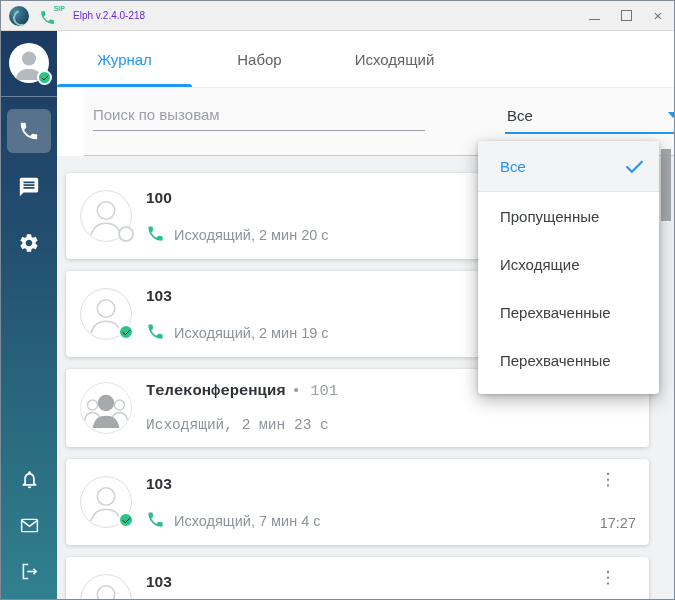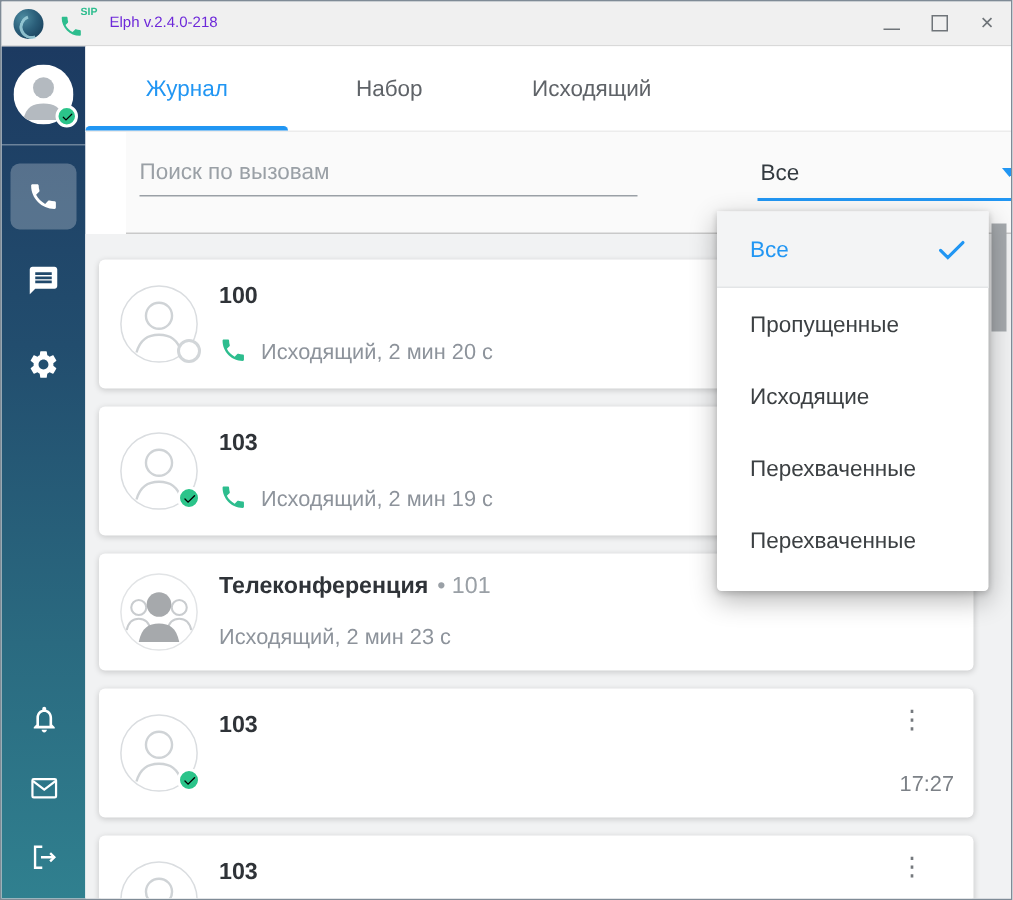"Телеконференция • 101" .card.compact { font-family: none -> Liberation Mono, monospace }
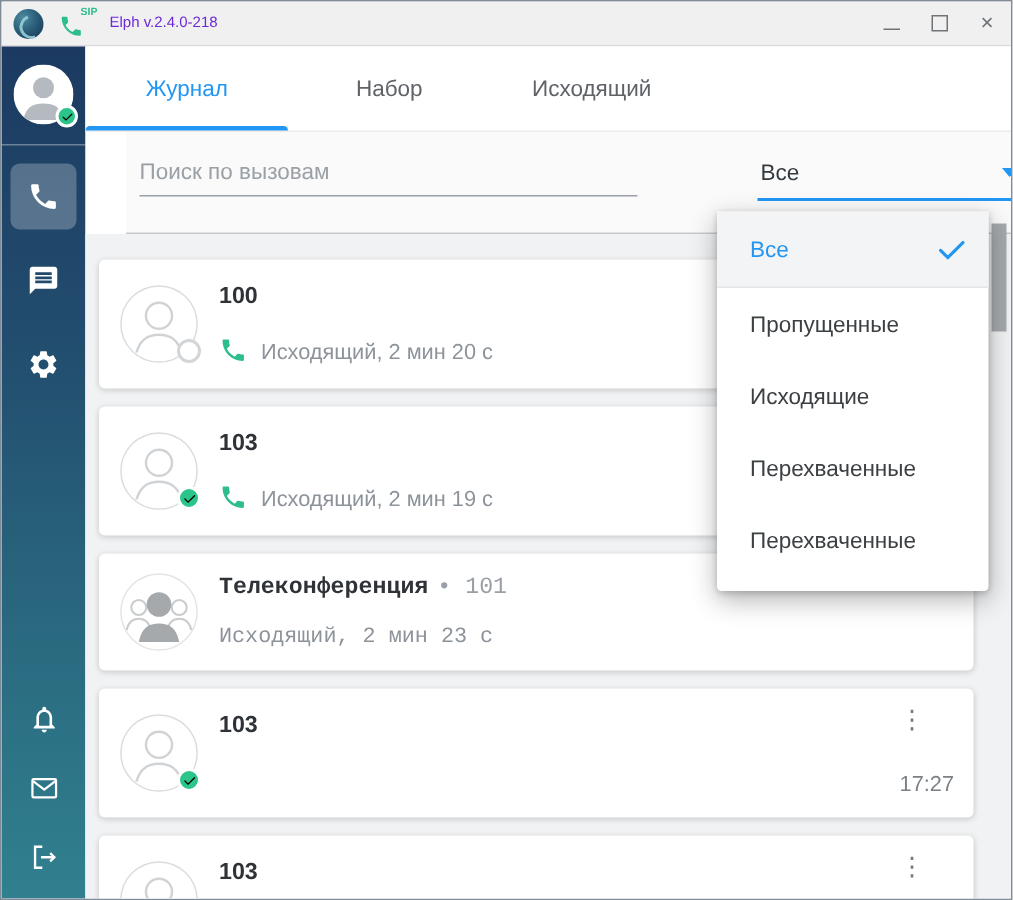"Исходящий, 7 мин 4 с" div.c-sub { html: none -> <div> <span> <svg> <use></use> </svg> </span> <span>Исходящий, 7 мин 4 с</span> </div> }
